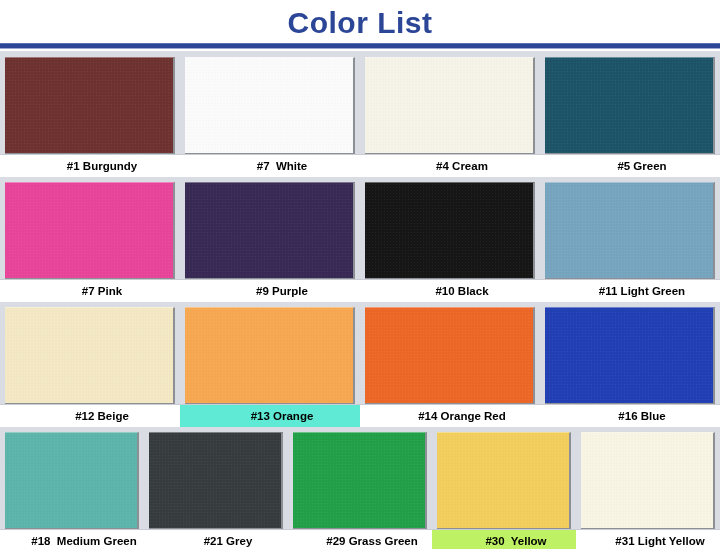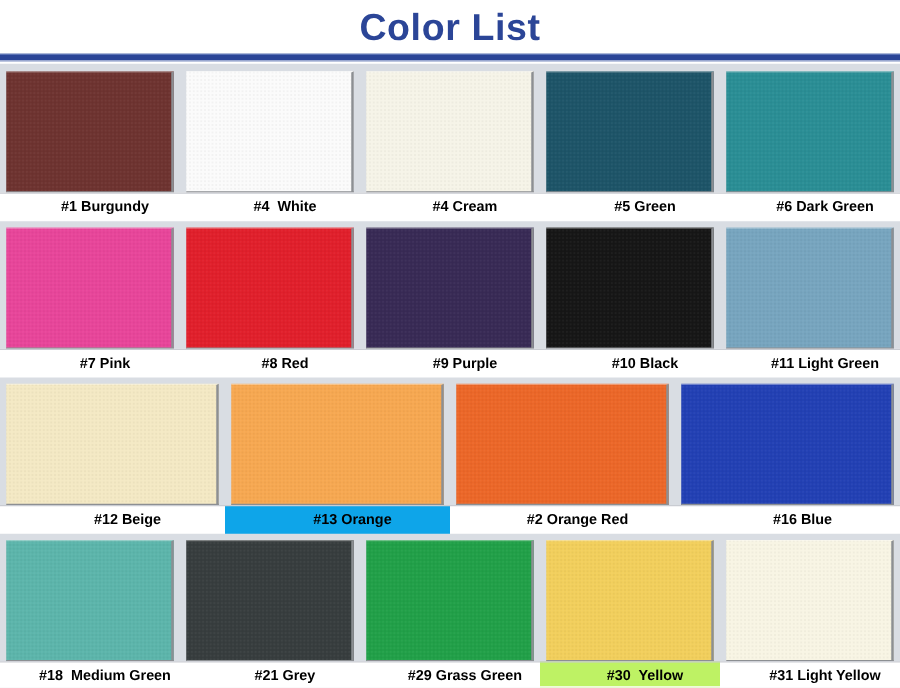"#4 White" span.label { text: 4 -> 7 }
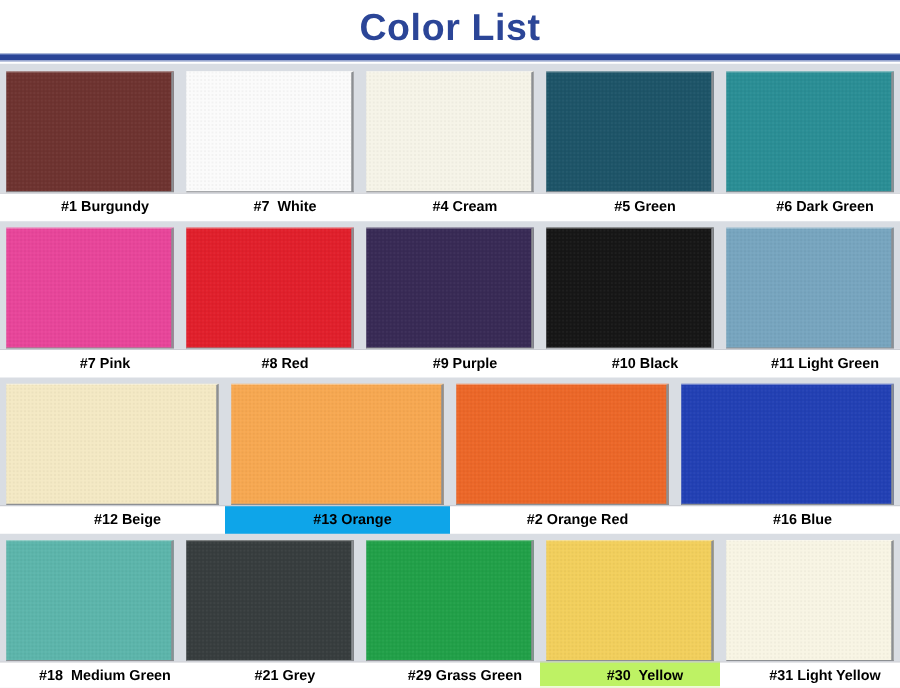"#6 Dark Green" div.cell { html: <div> <div> <div></div> </div> <div> <span>#6 Dark Green</span> </div> </div> -> none }
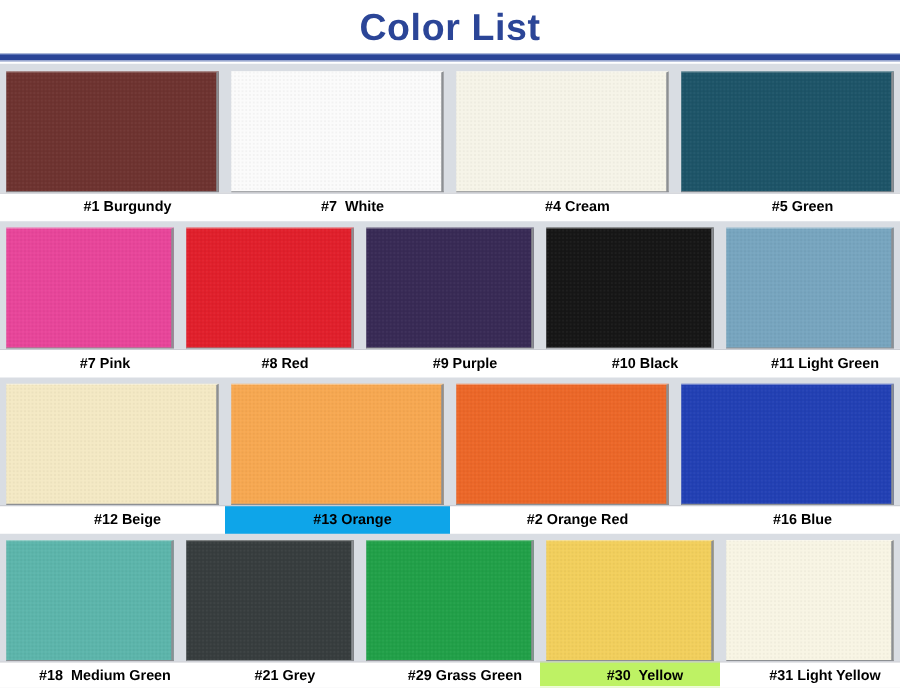"#8 Red" div.cell { html: <div> <div> <div></div> </div> <div> <span>#8 Red</span> </div> </div> -> none }
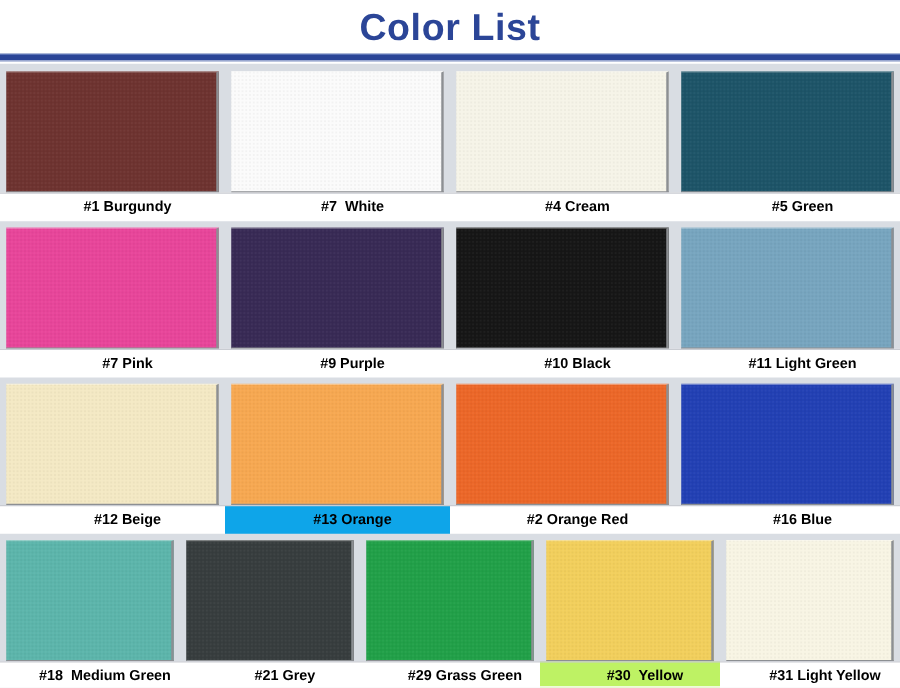"#13 Orange" div.label-band { background-color: #0ea5e9 -> #5eead4 }
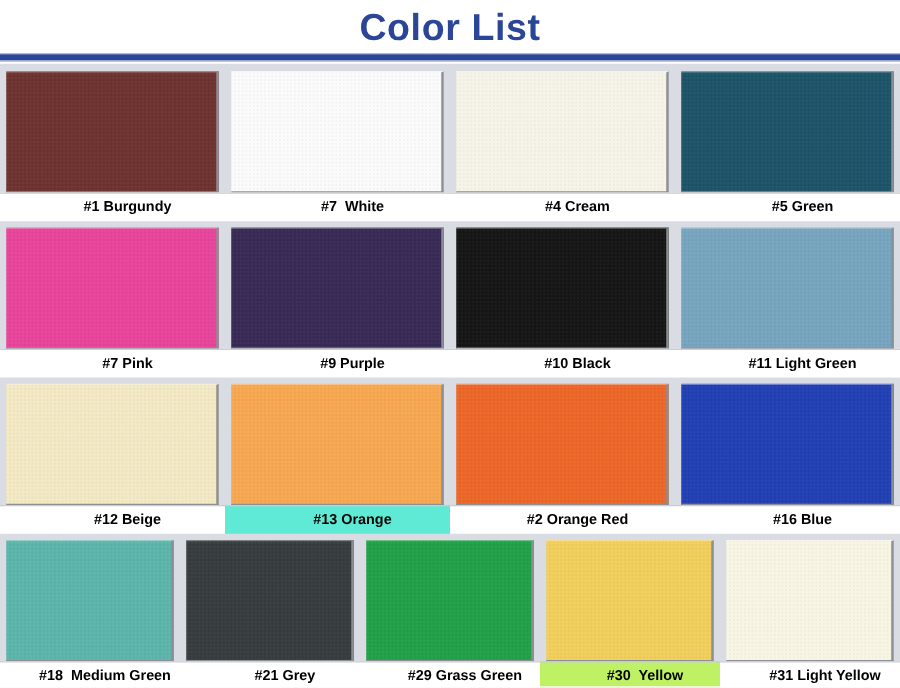"#2 Orange Red" span.label { text: 2 -> 14 }
